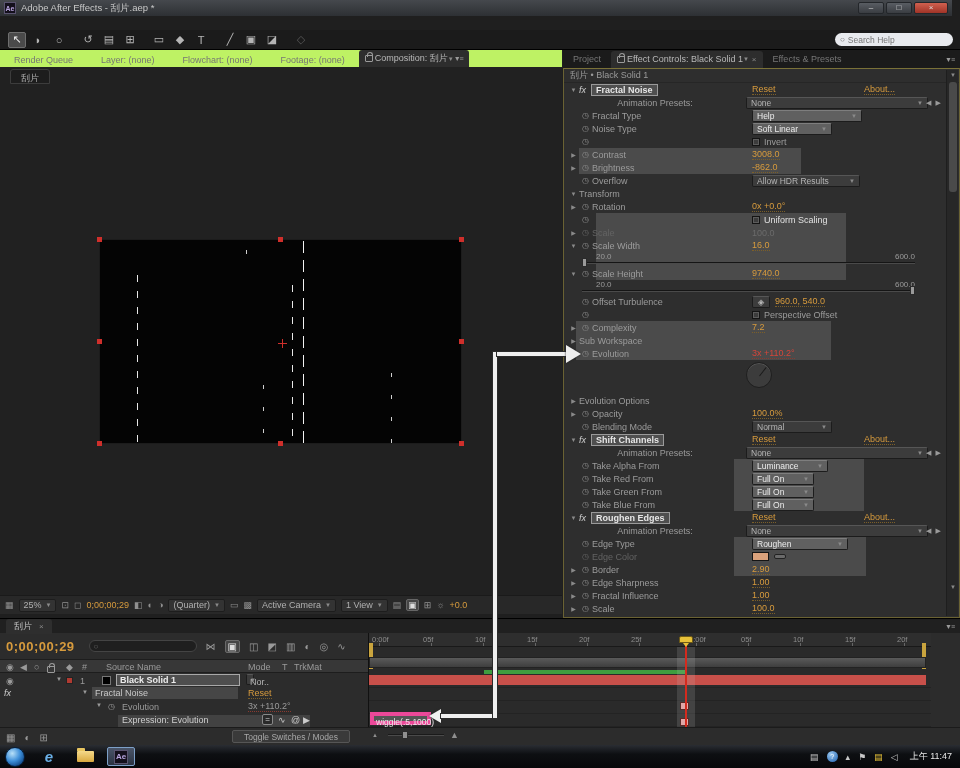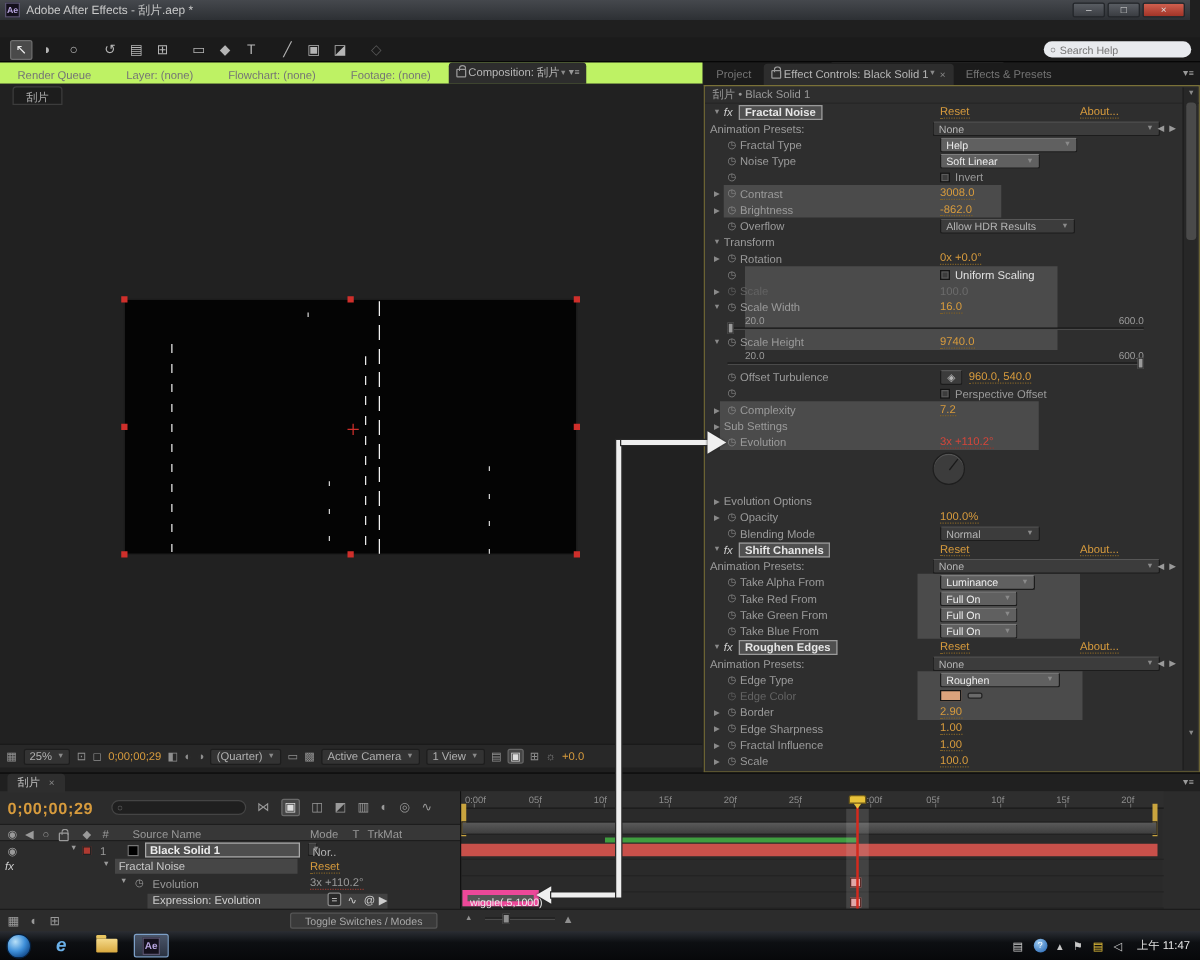"Animation Presets:" .ap .apl { text-align: left -> center }
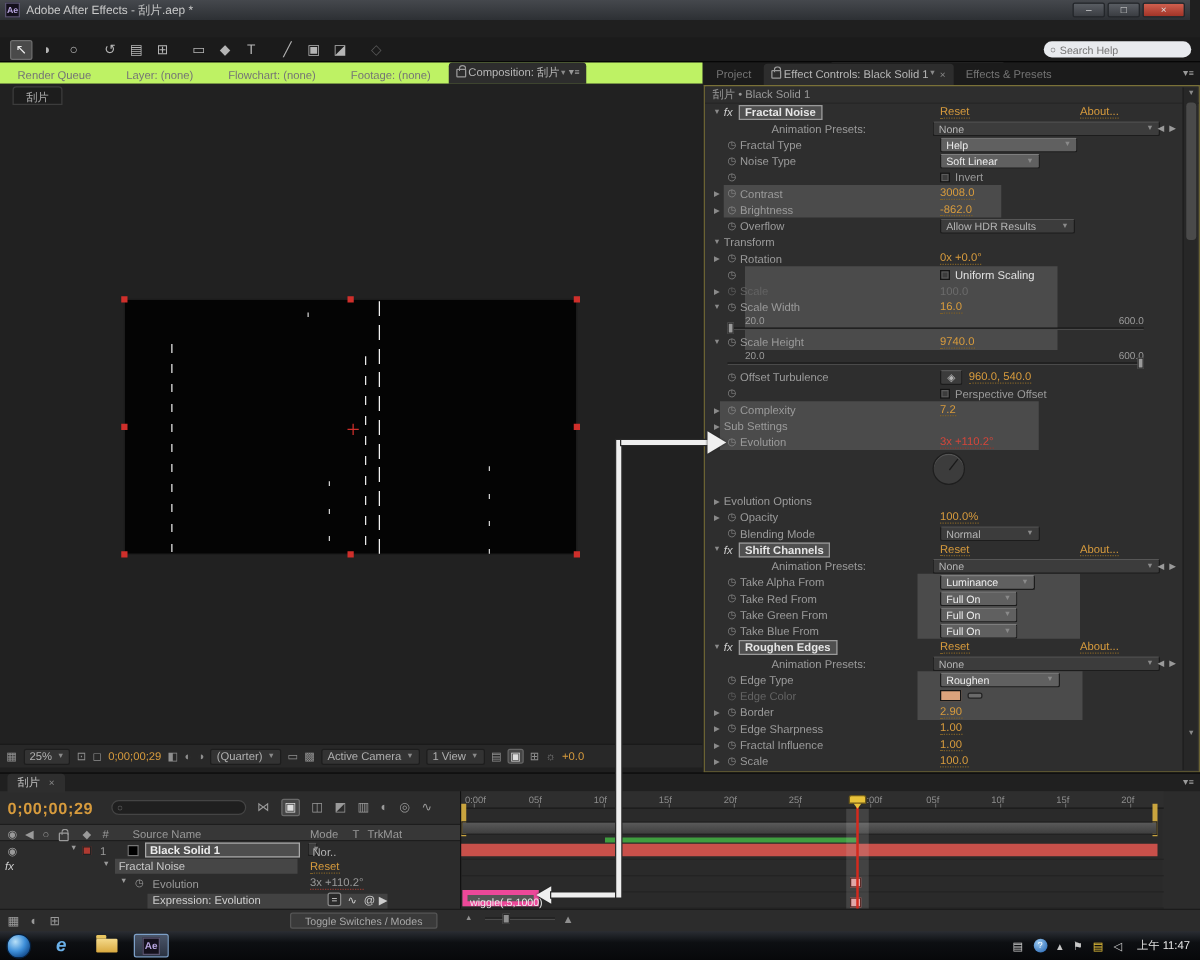"Sub Settings" span.lb { text: Settings -> Workspace }
